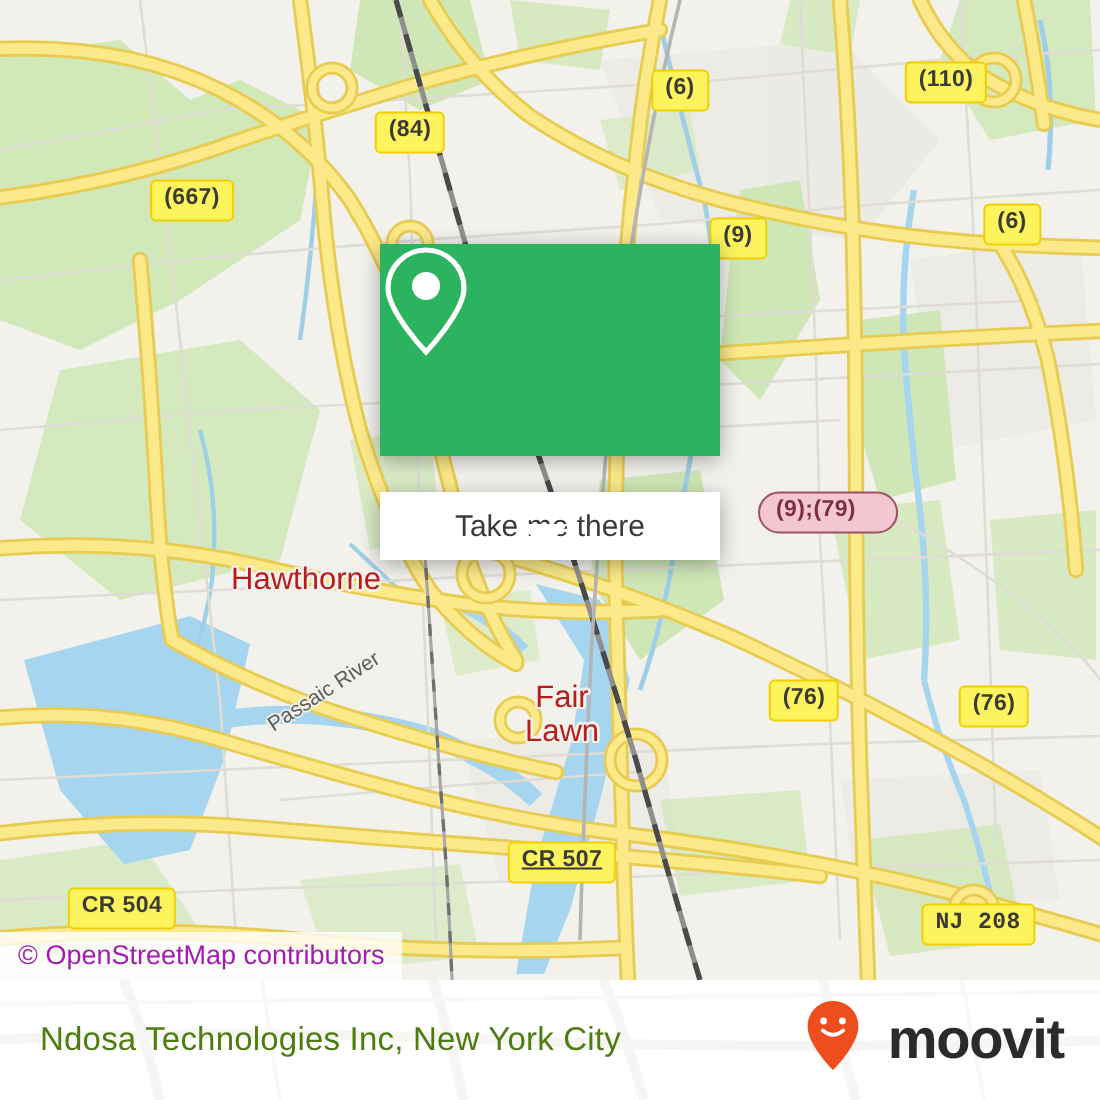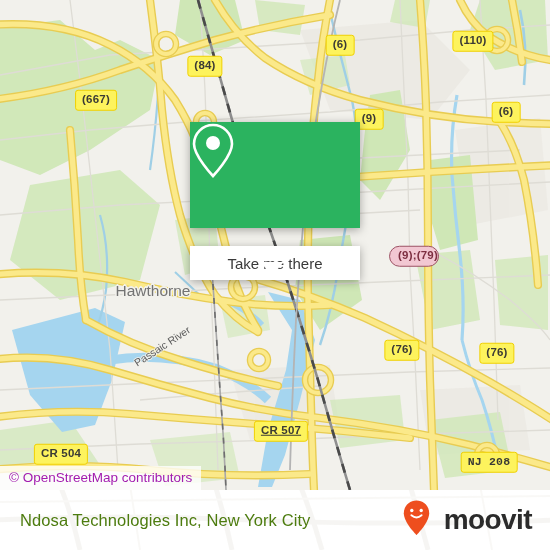"(9);(79)" .shield.pinkish { padding: 3px 0 4px 8px -> 3px 20px 4px 8px }
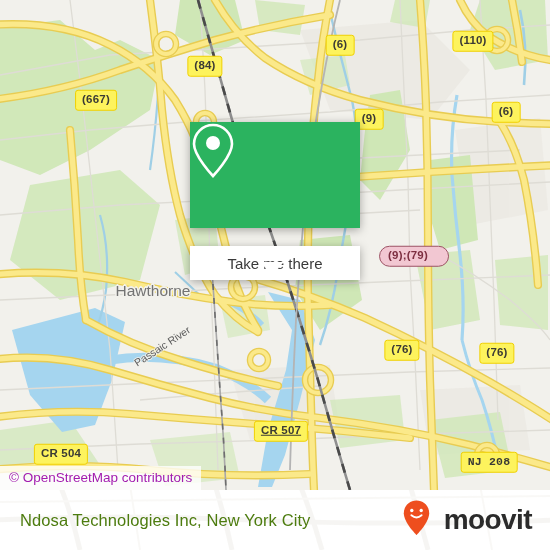"Hawthorne" .place { color: #737373 -> #b91c1c }
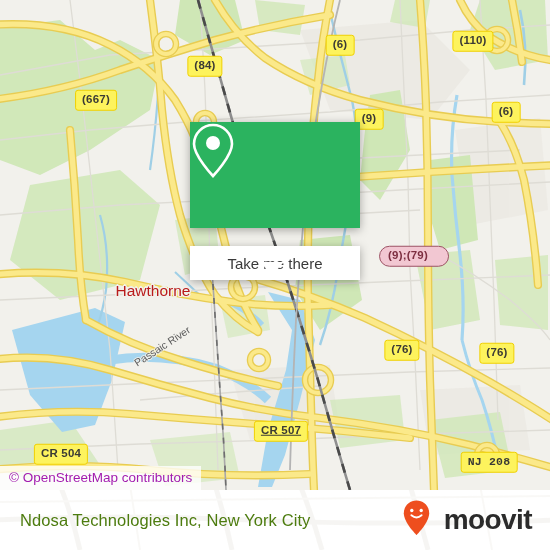"Fair" div.place { html: none -> <div>Fair Lawn</div> }
